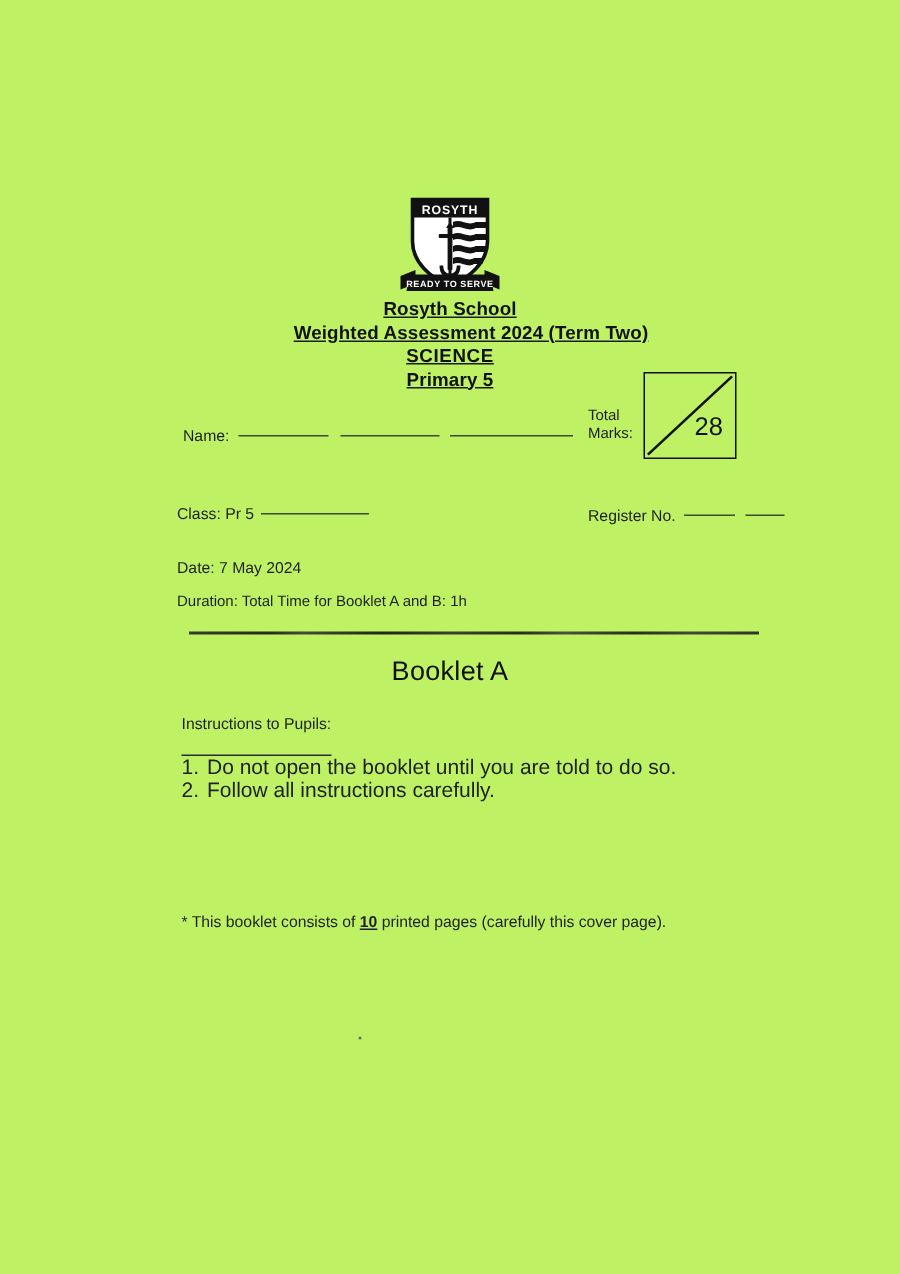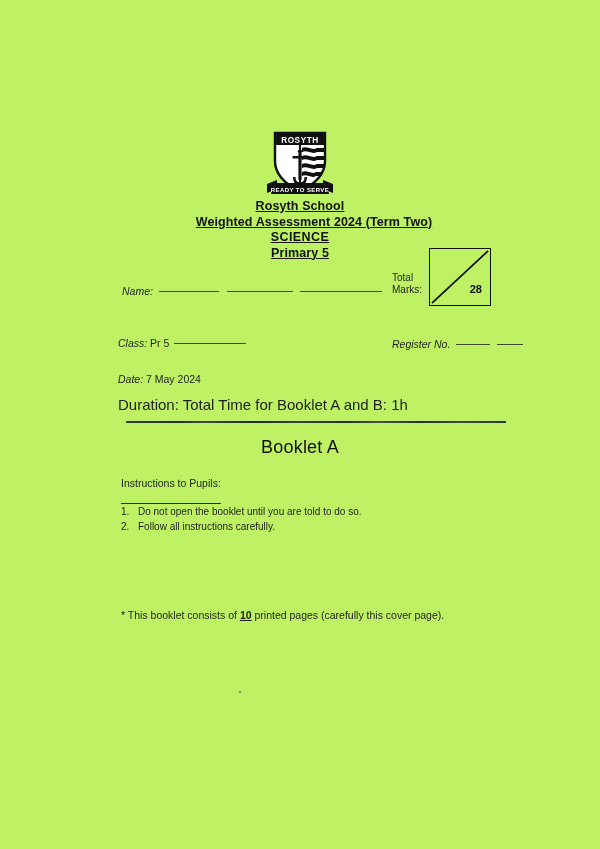"Name:" .field-label { font-style: italic -> none }
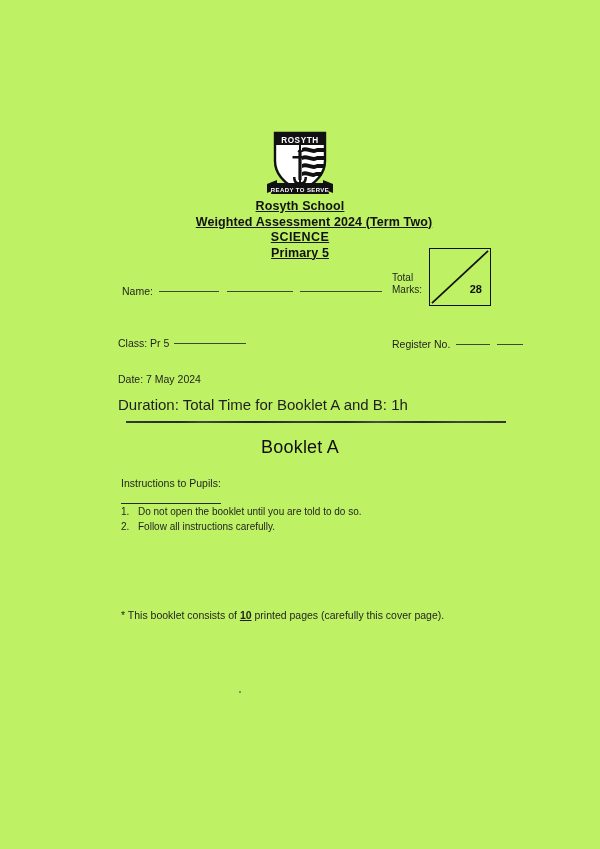"28" .marks-value { font-size: 11px -> 17px; font-weight: bold -> normal }
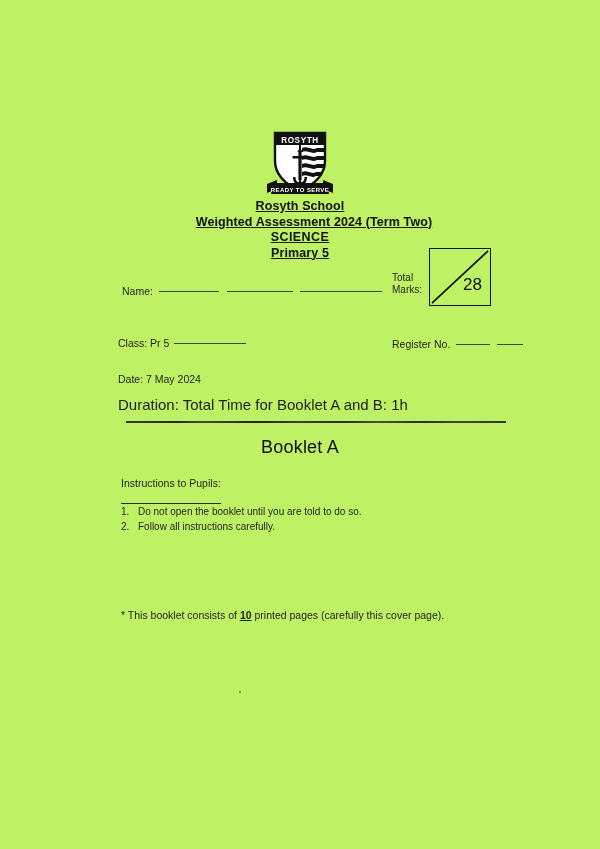"Duration: Total Time for Booklet" .dur-row { font-size: 15px -> 10px }
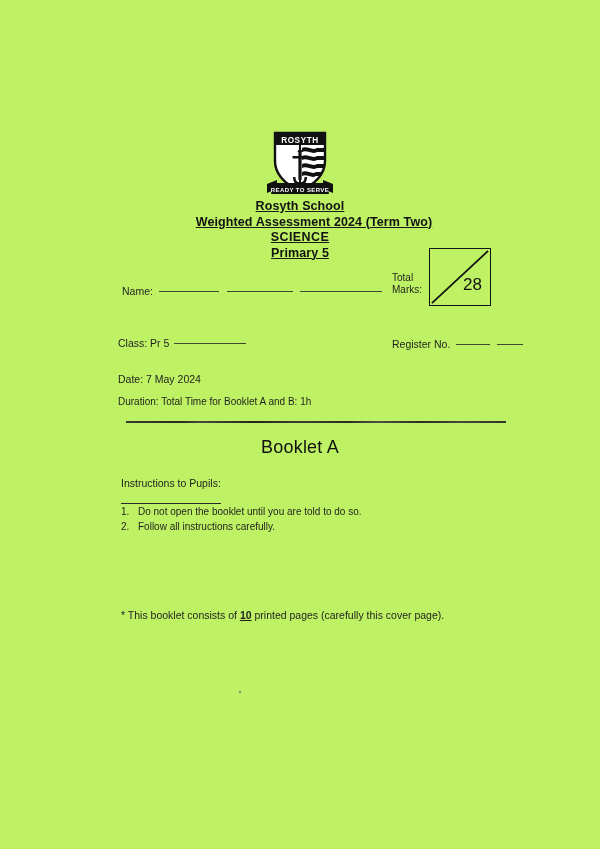"1. Do not open the" .instr-list { font-size: 10px -> 14px }
